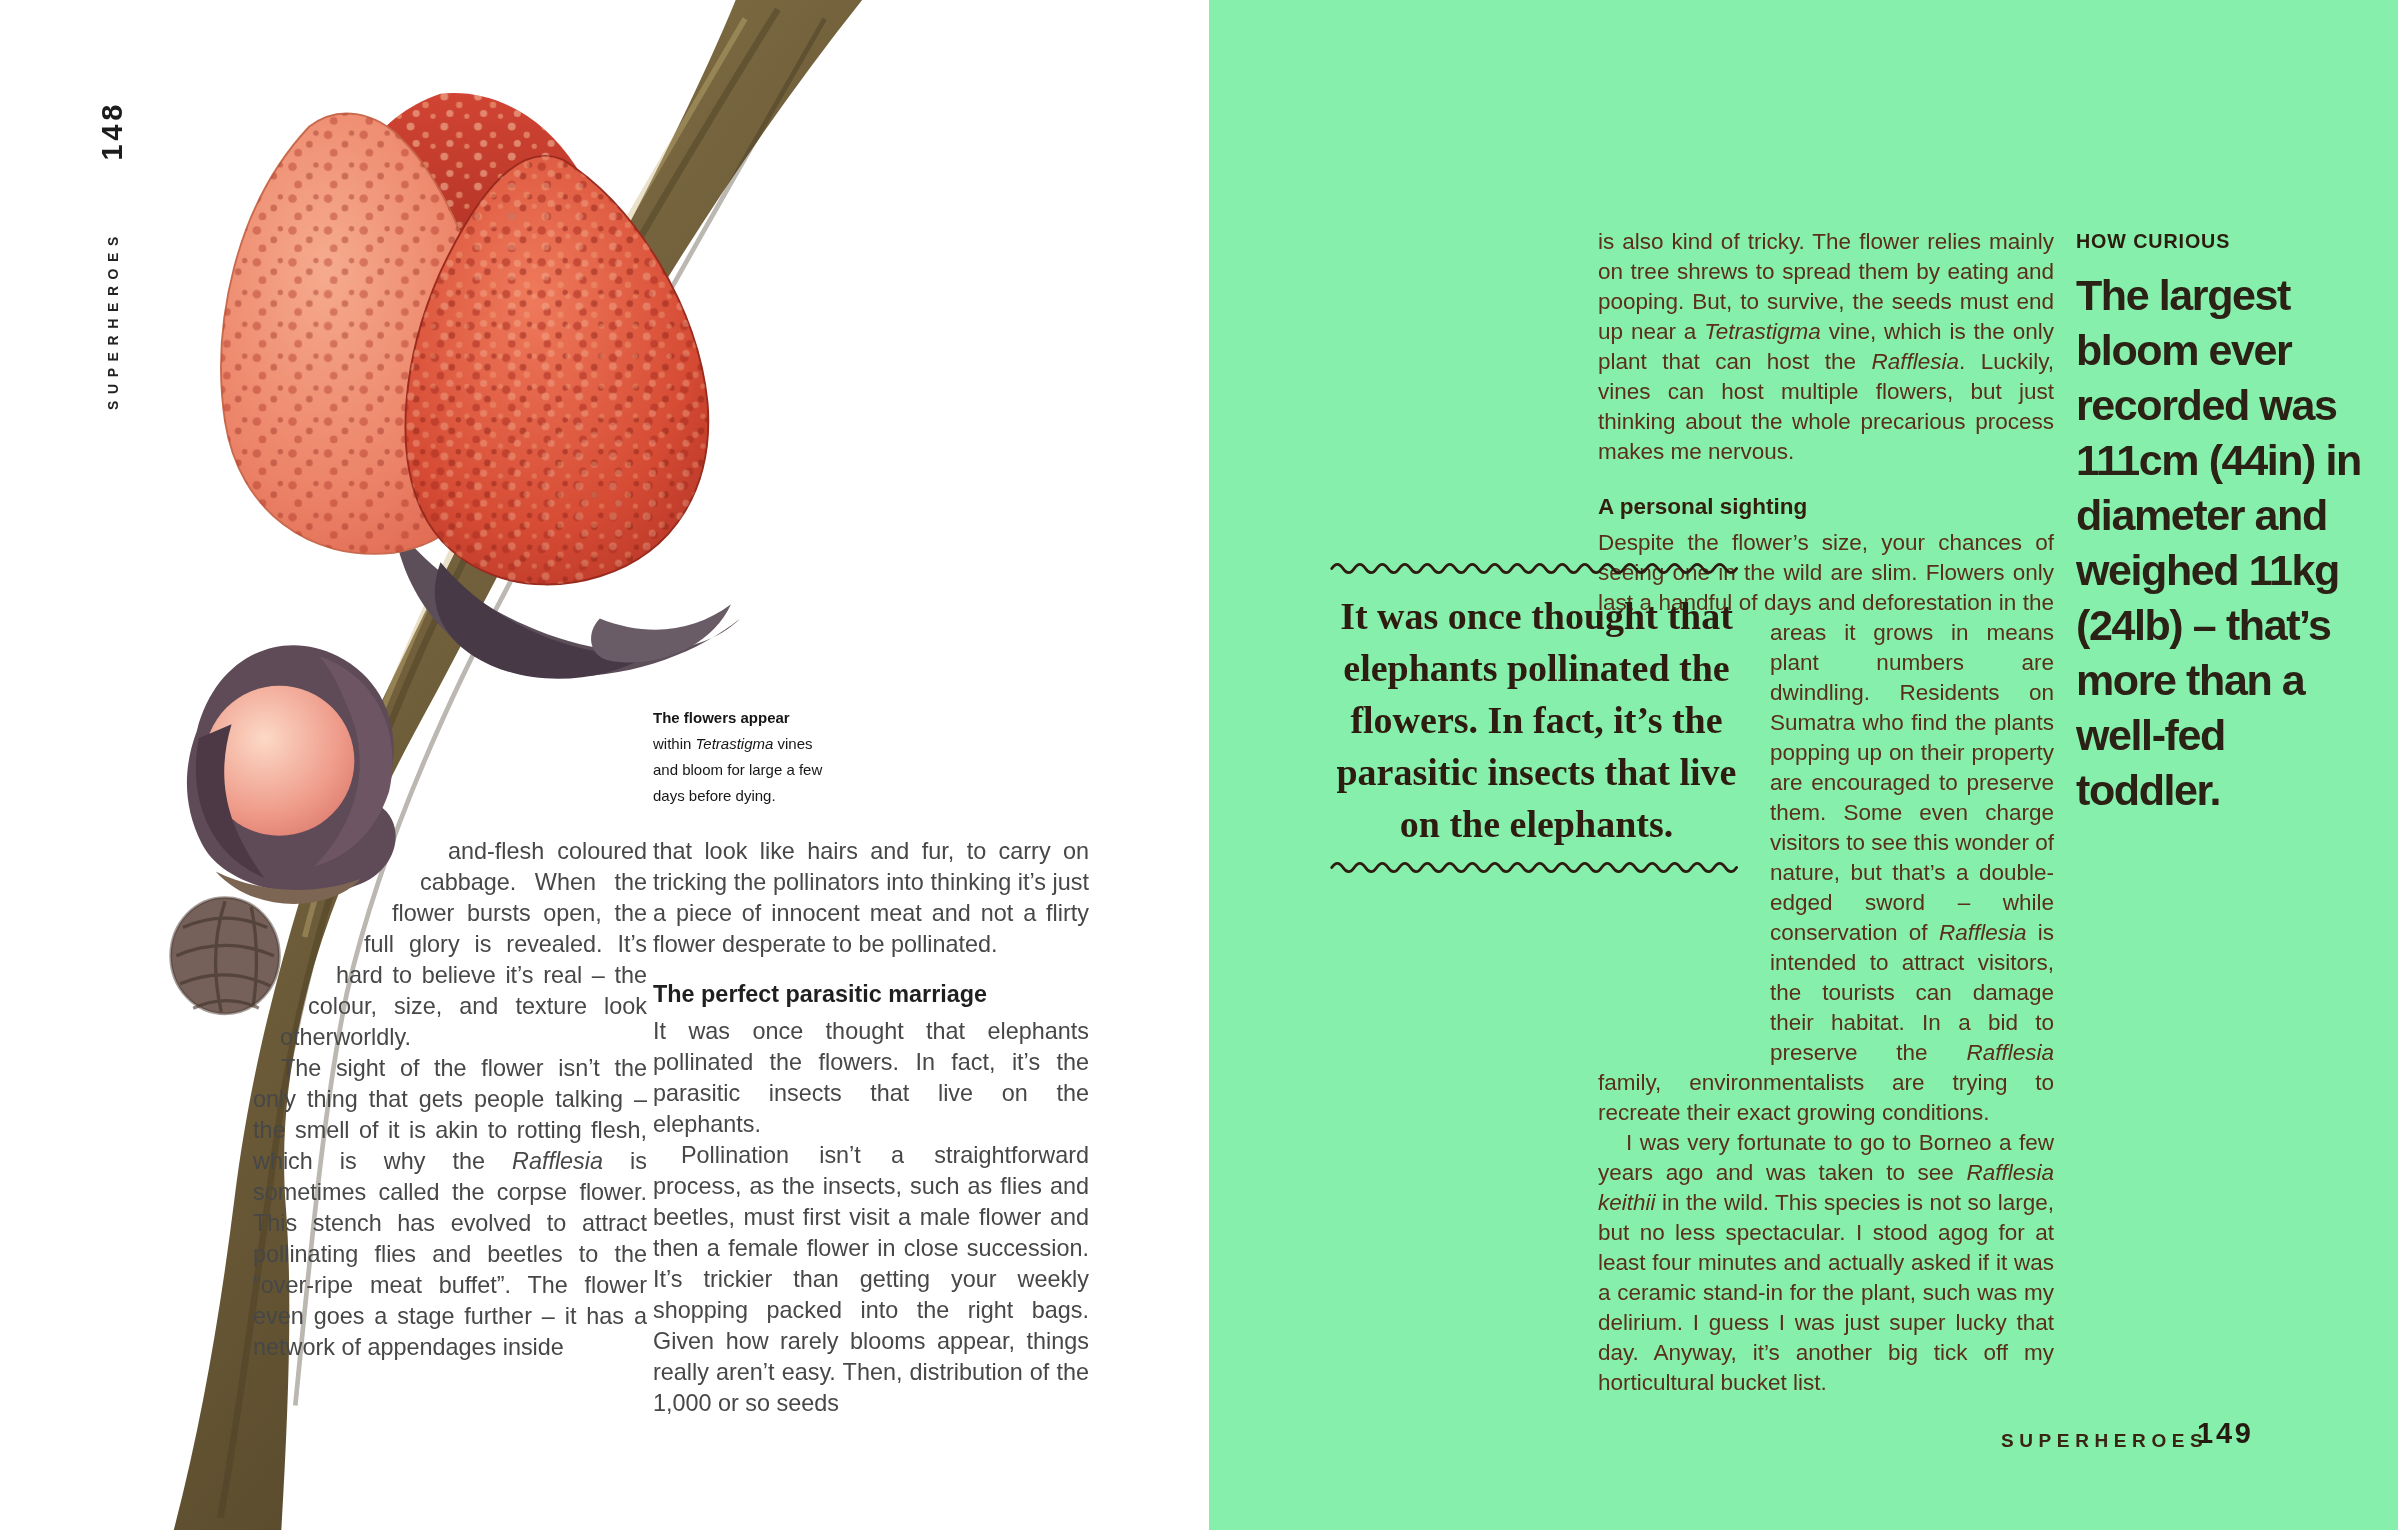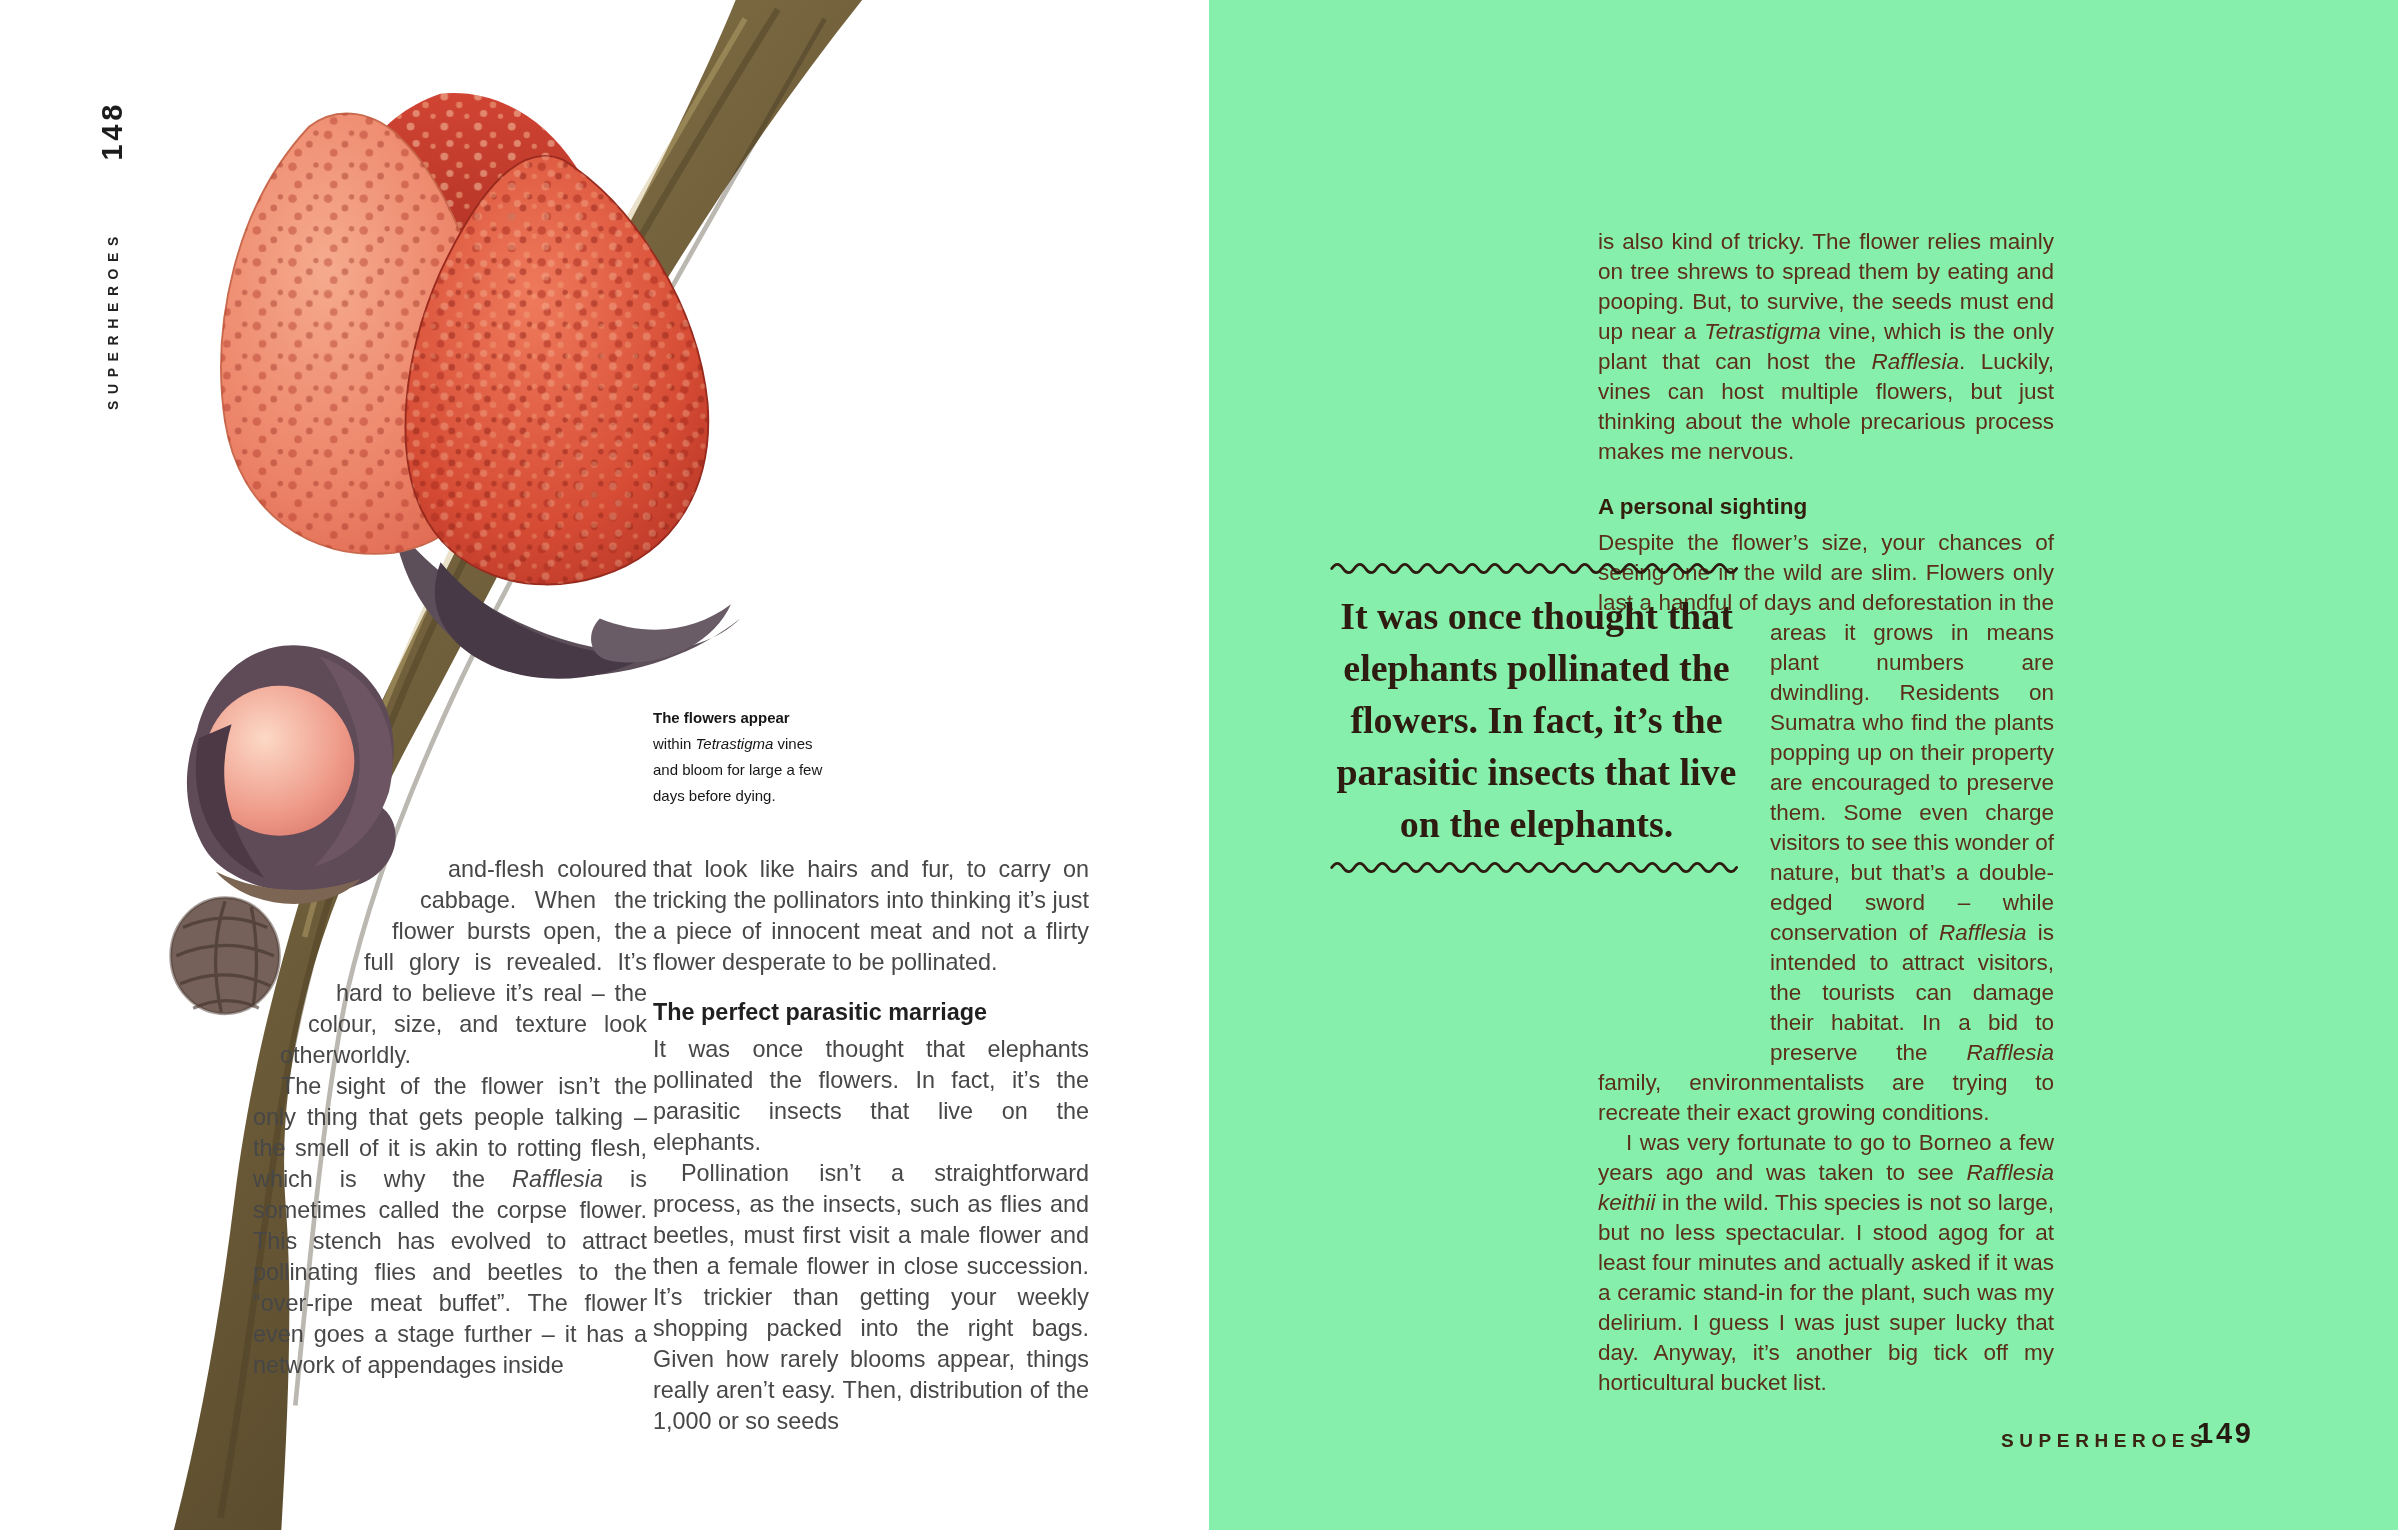"HOW CURIOUS" aside.curious { html: none -> <aside> <div>HOW CURIOUS</div> <div>The largest bloom ever recorded was 111cm (44in) in diameter and weighed 11kg (24lb) – that’s more than a well-fed toddler.</div> </aside> }
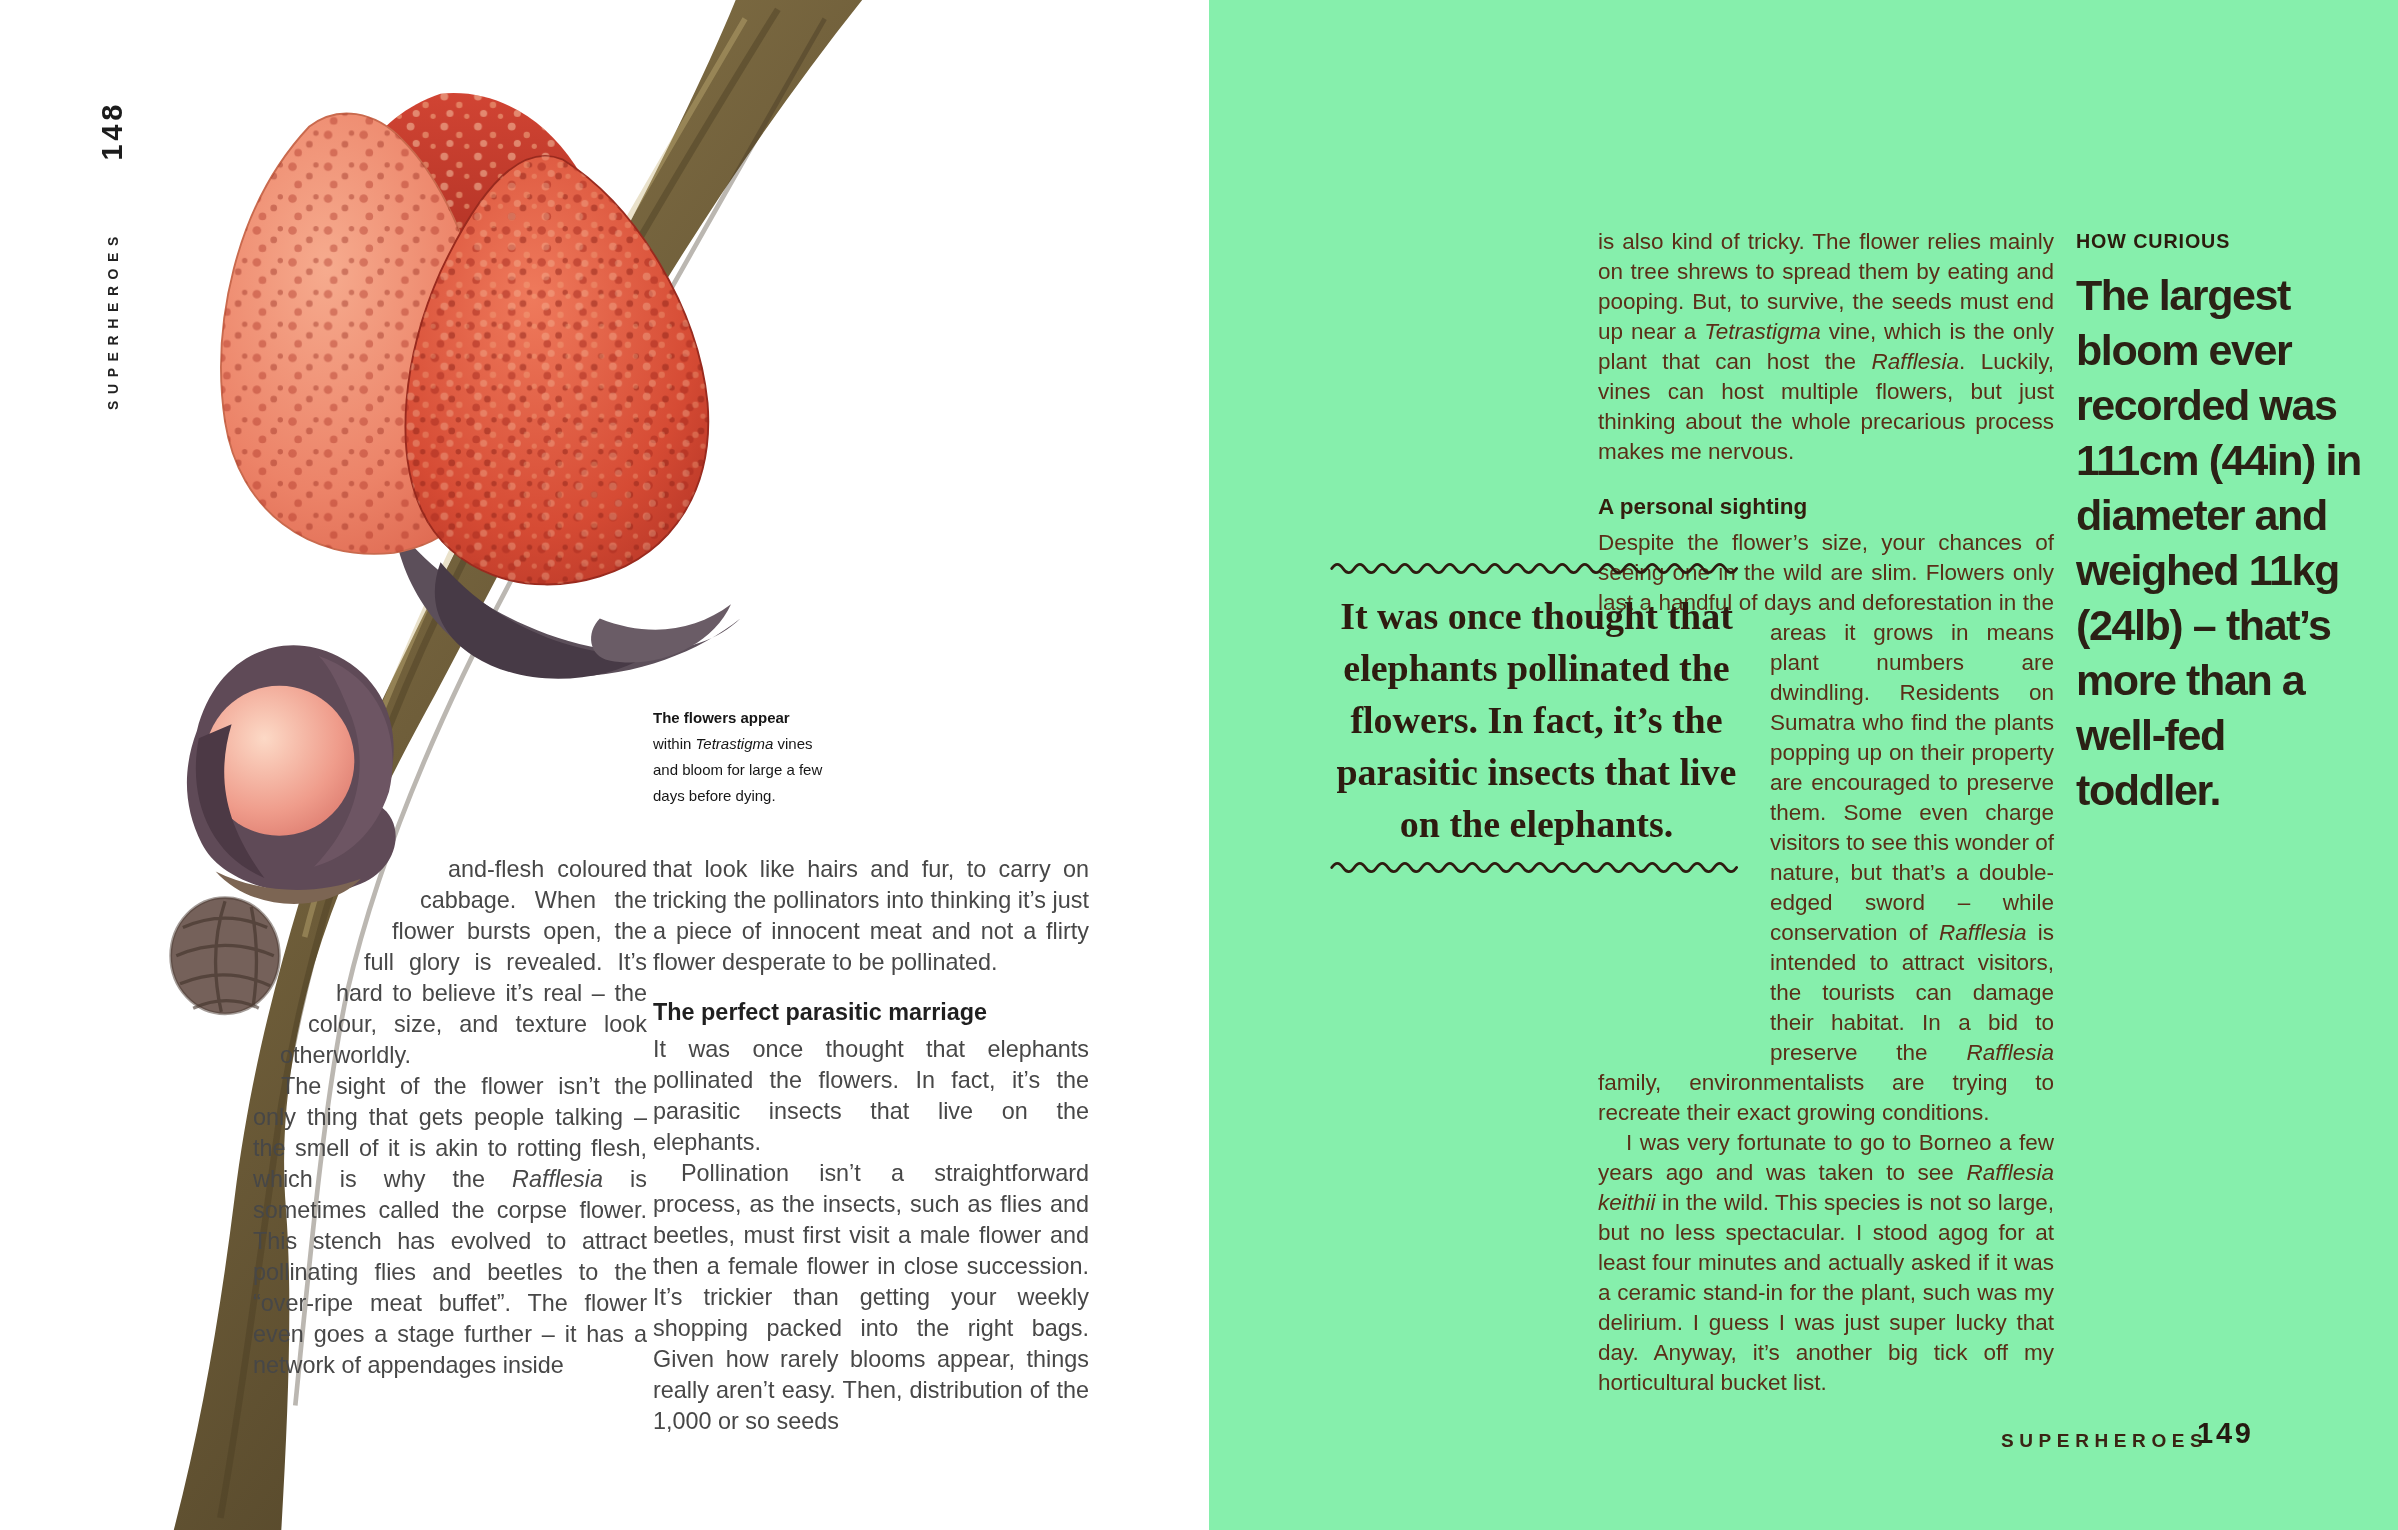"and-flesh coloured cabbage. When the" .lcol { top: 854px -> 836px }
